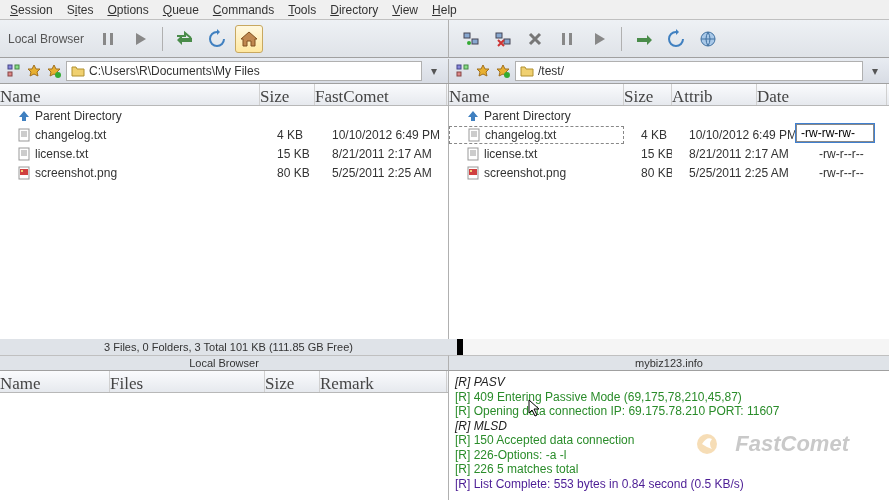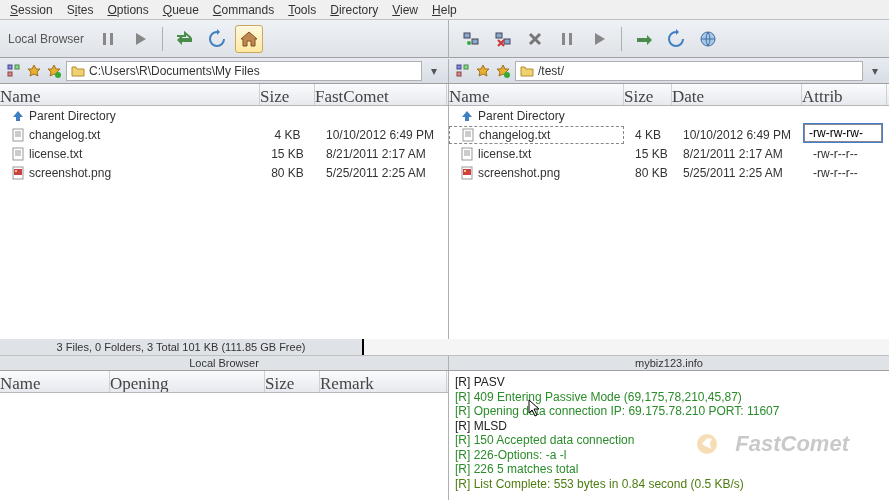"Date" div.col { order: before "Attrib" -> after "Attrib" }
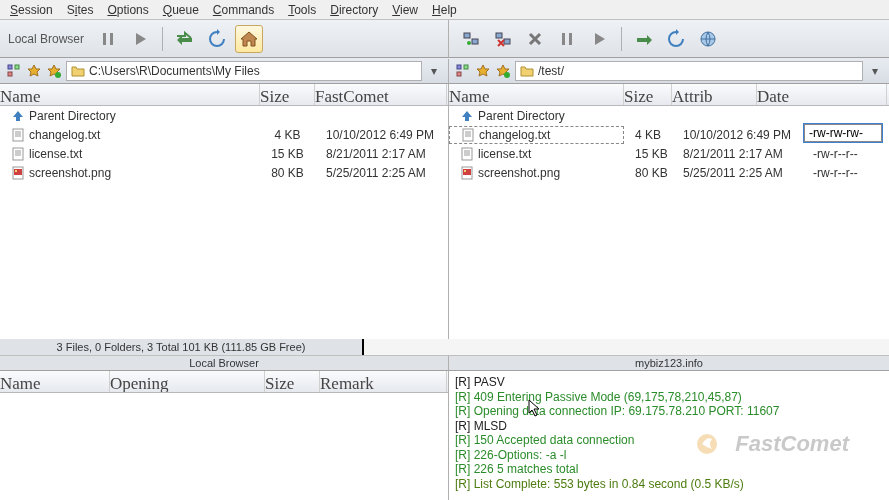"Parent Directory" .cell { padding: 1px 11px -> 1px 17px }
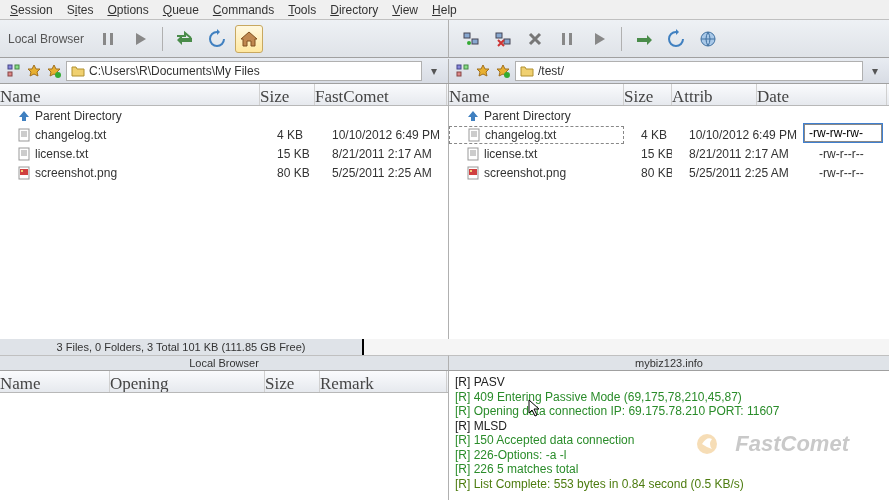"-rw-rw-rw-" input.attrib-edit { left: 355px -> 347px }
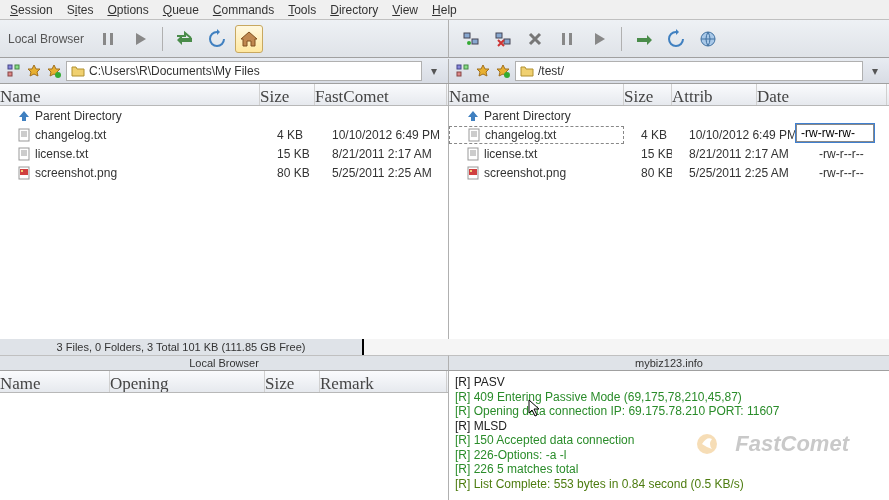"3 Files, 0 Folders, 3" .status-half.left { border-right: 2px solid #000000 -> 6px solid #000000; width: 364px -> 463px }
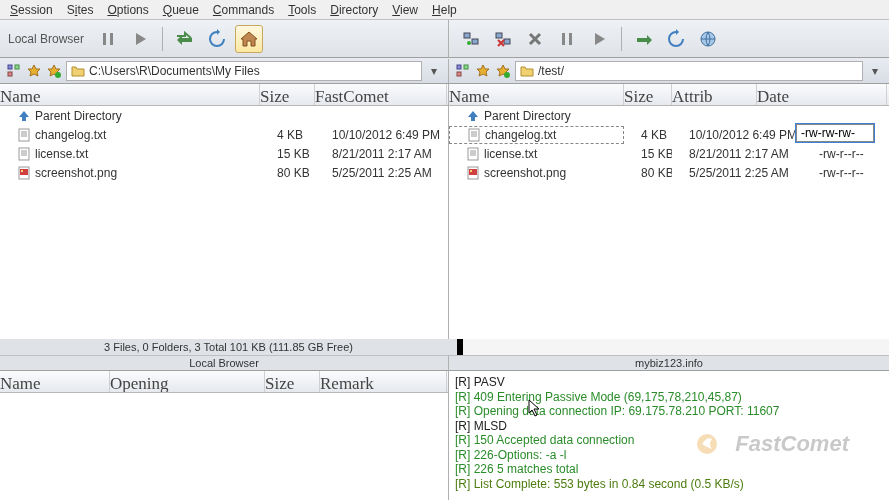"Opening" div.col { text: Opening -> Files }
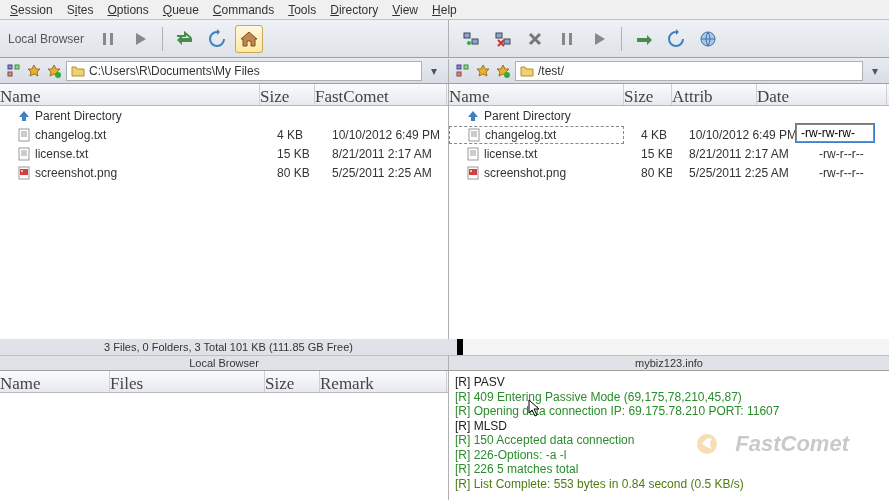"[R] PASV" .log-black { font-style: none -> italic }
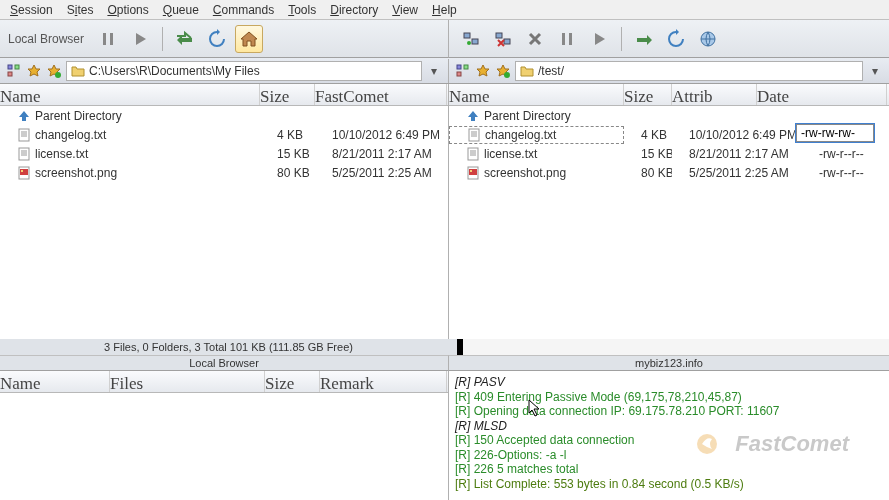"[R] List Complete: 553 bytes" .log-red { color: #4d7c0f -> #4c1d95 }
